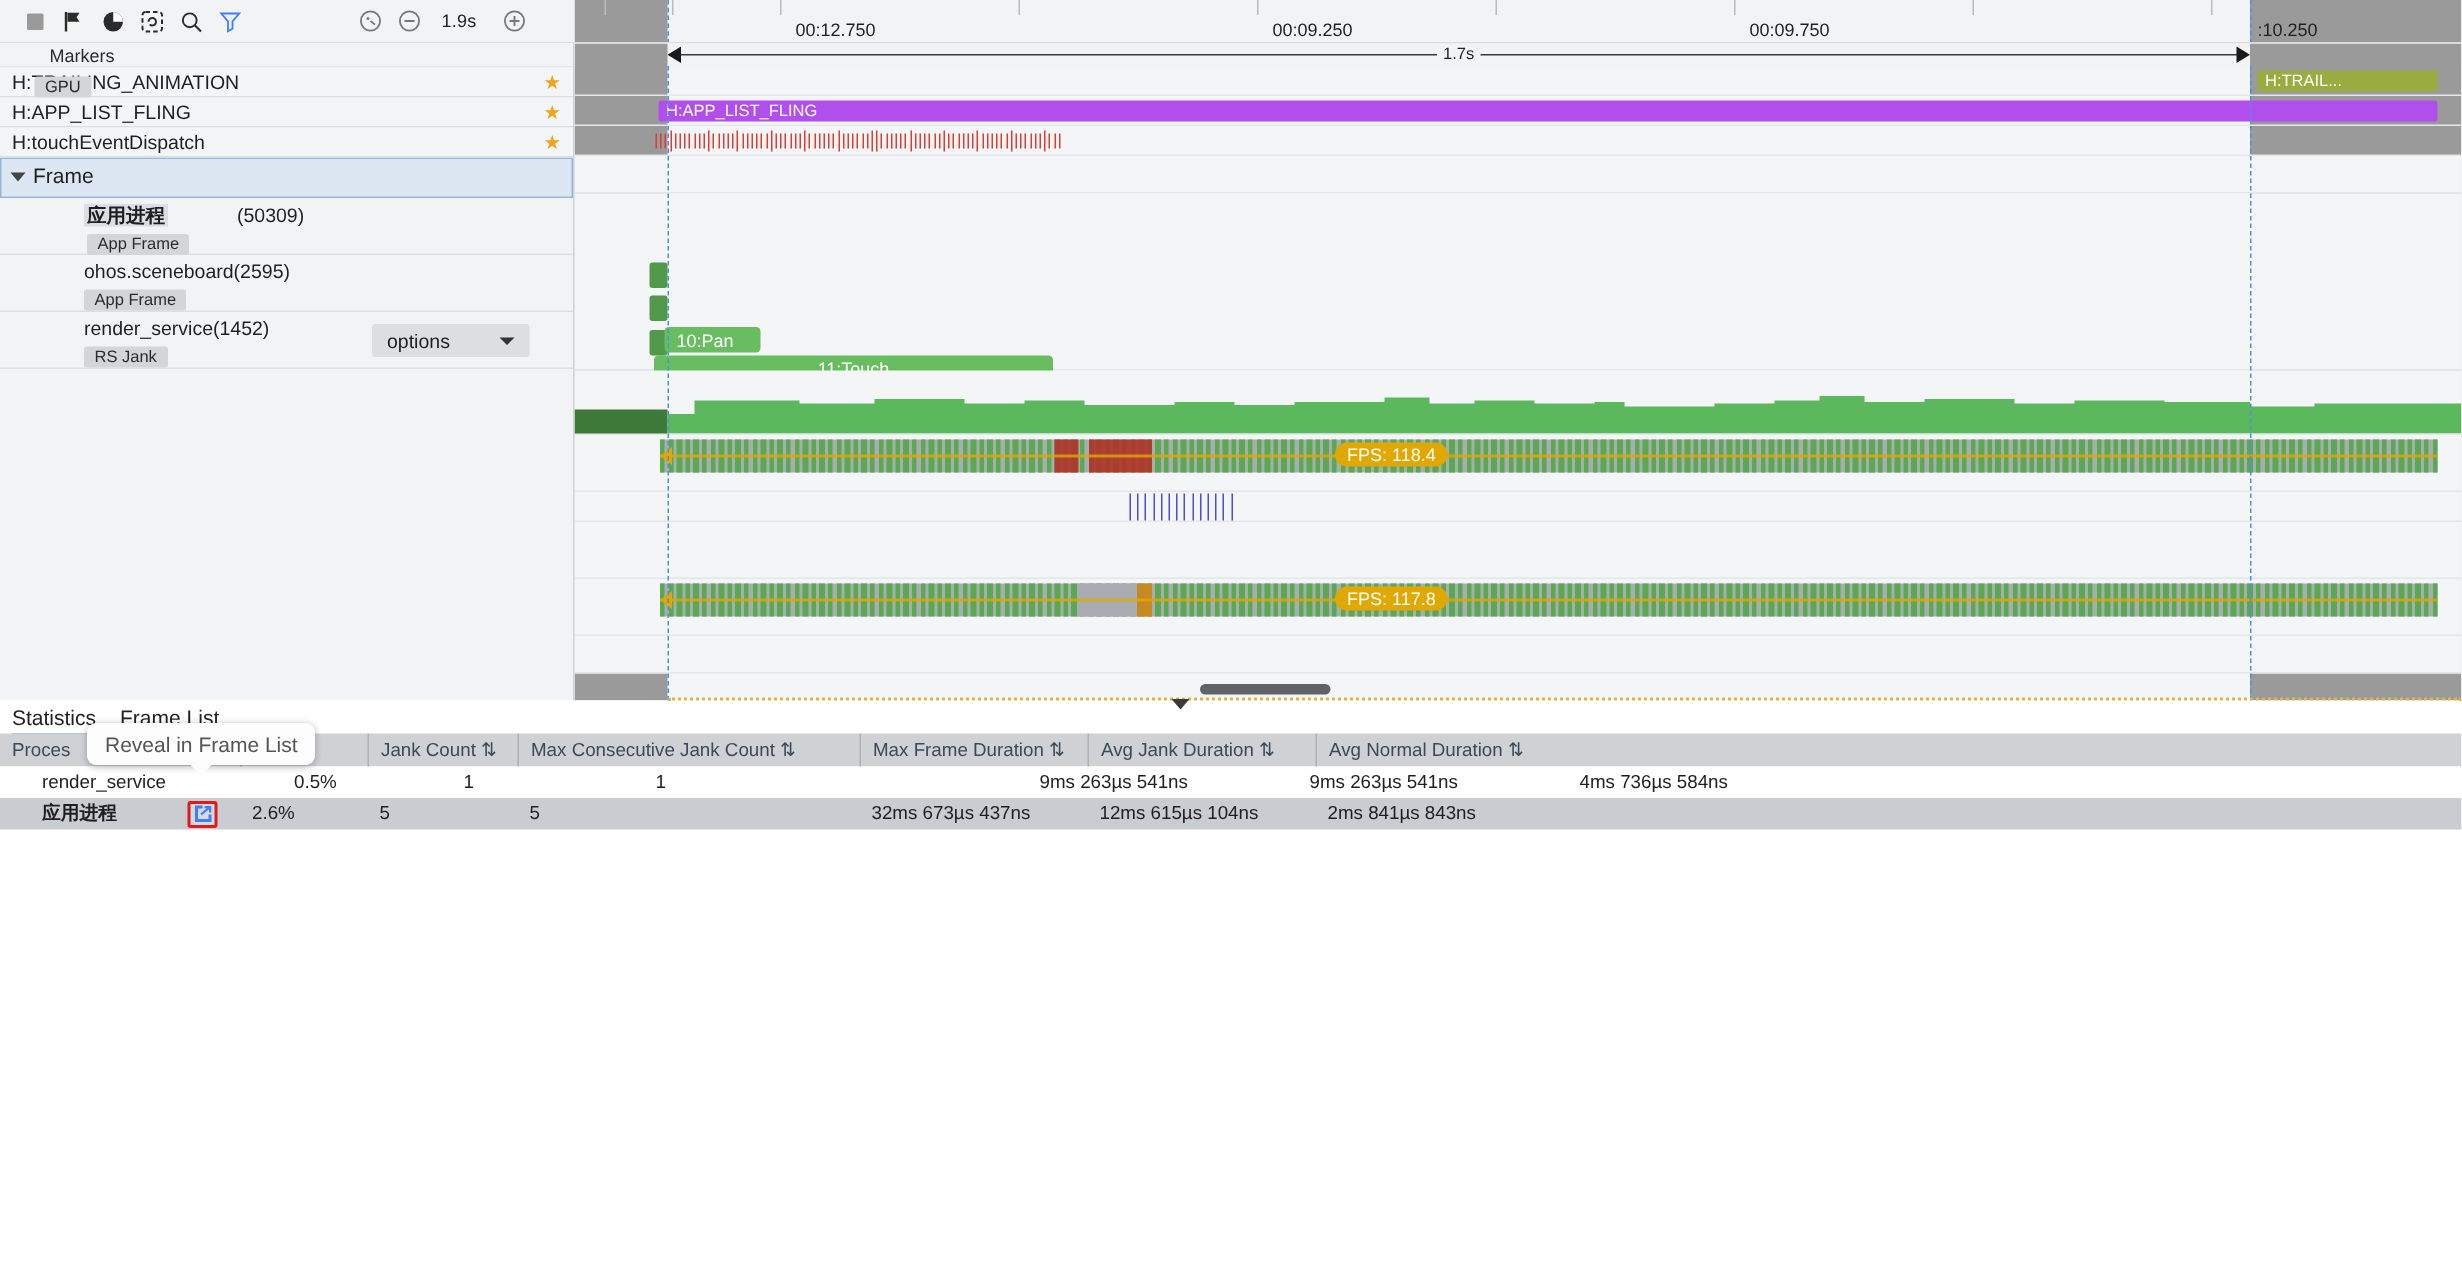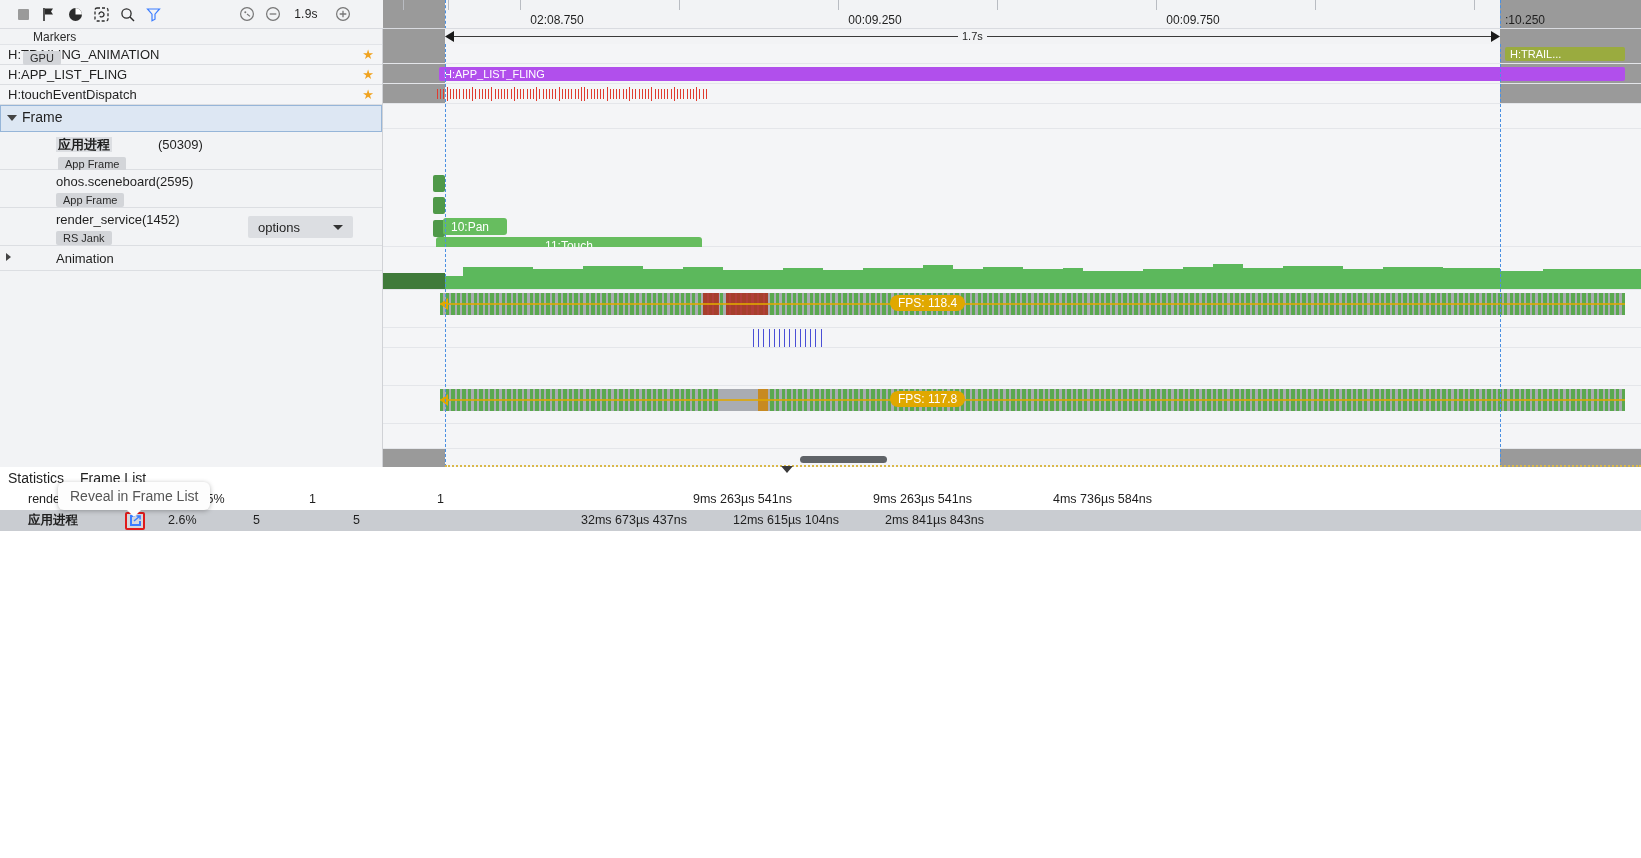"02:08.750" div.ruler-label { text: 02:08.750 -> 00:12.750 }
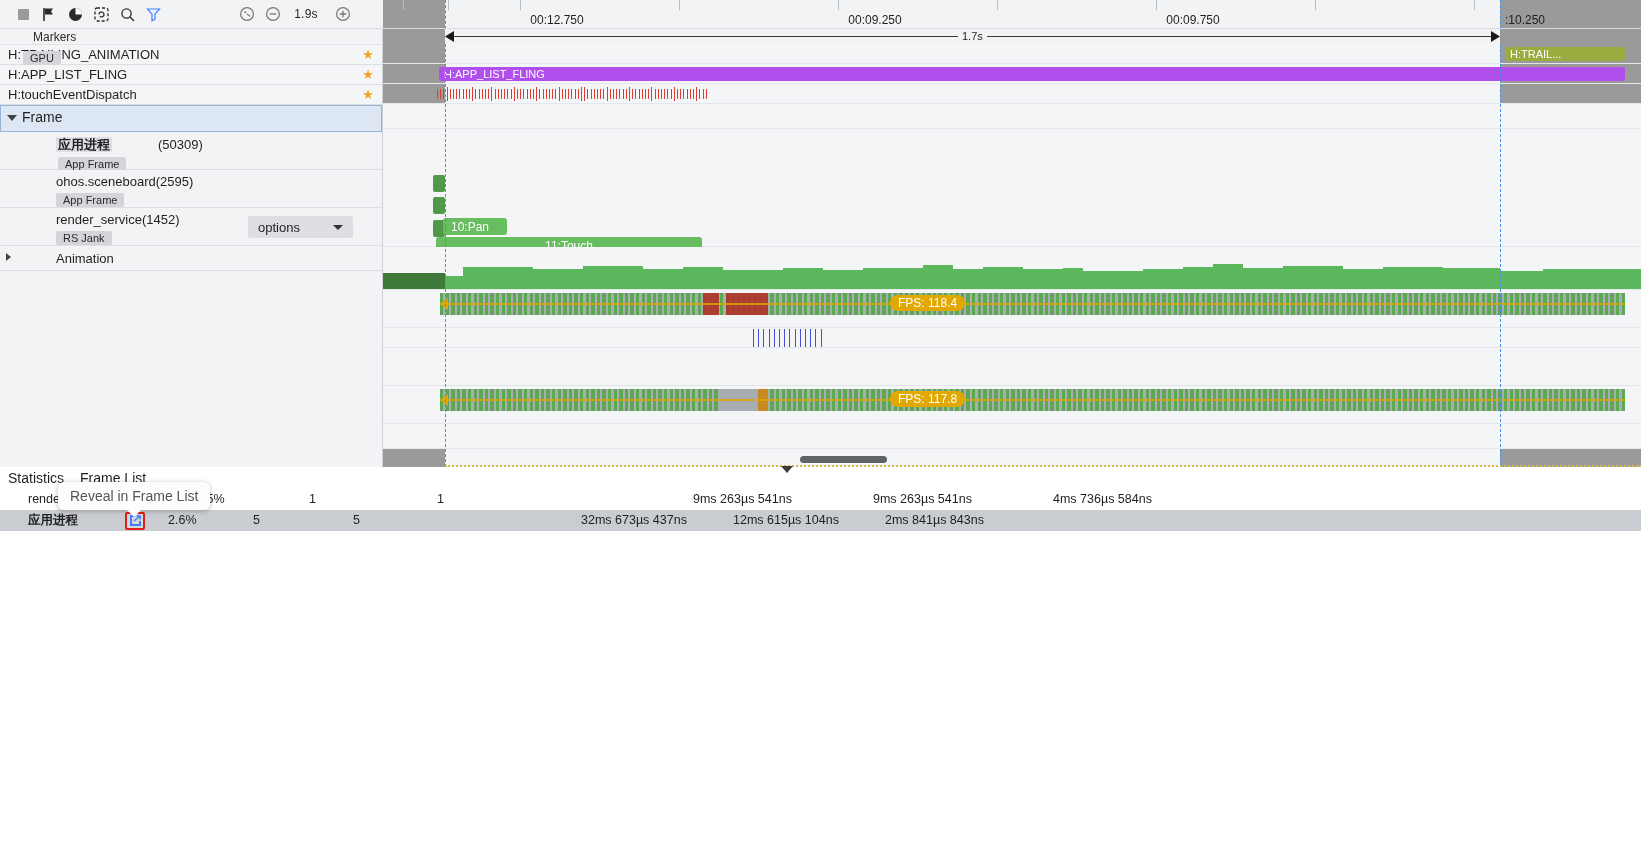"Animation" div.side-row { html: <div> <span></span> <span>Animation</span> </div> -> none }
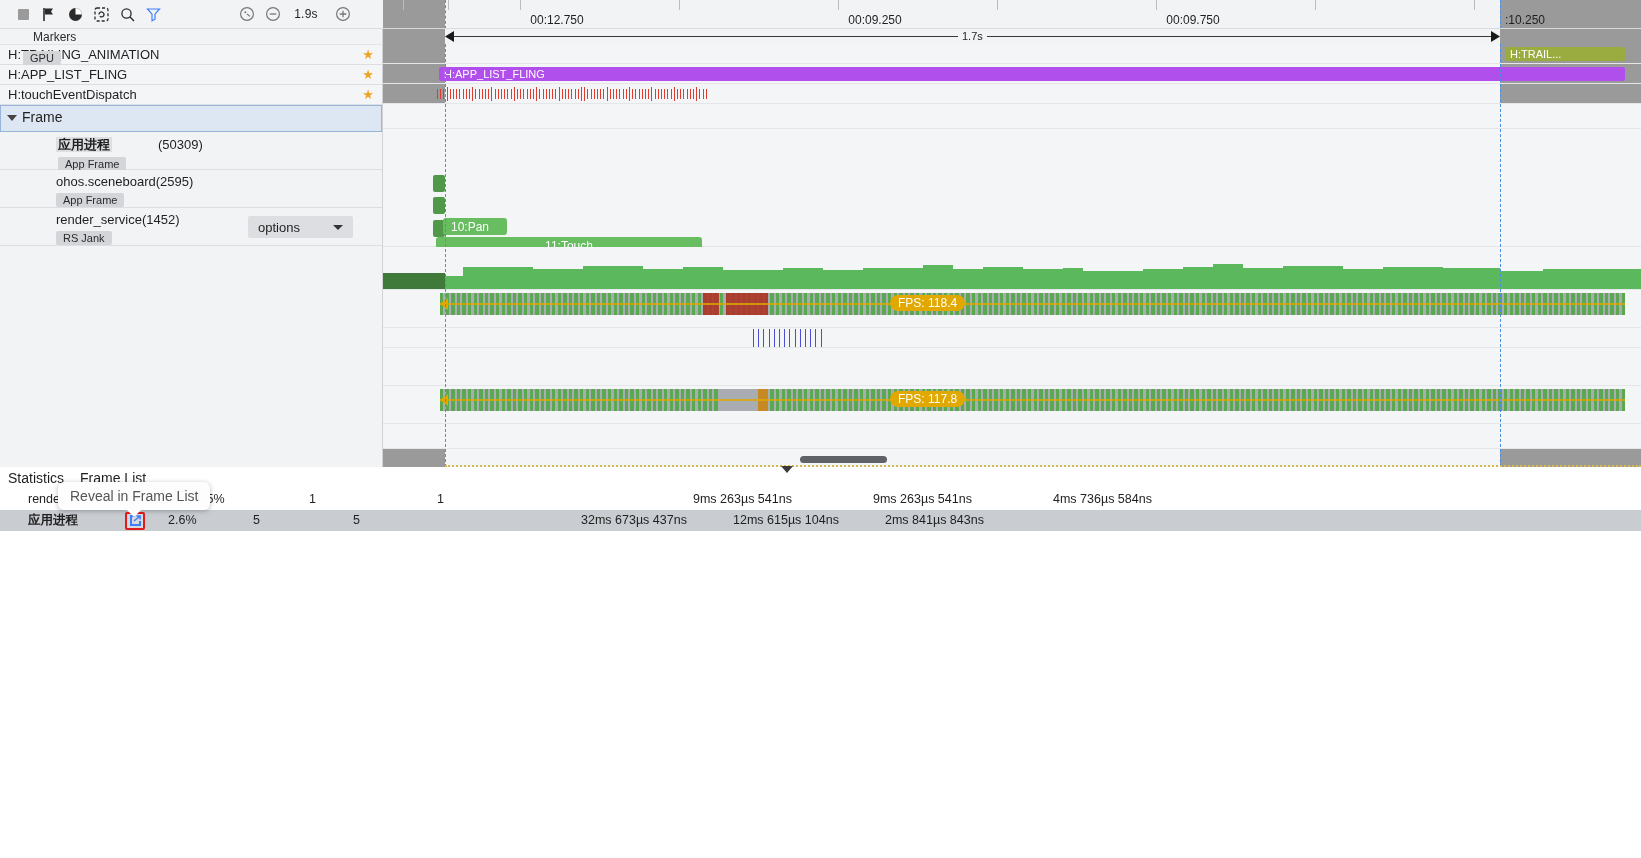"Proces" div.thead { html: none -> <div> <div>Proces</div> <div>te ⇅</div> <div>Jank Count ⇅</div> <div>Max Consecutive Jank Count ⇅</div> <div>Max Frame Duration ⇅</div> <div>Avg Jank Duration ⇅</div> <div>Avg Normal Duration ⇅</div> </div> }
